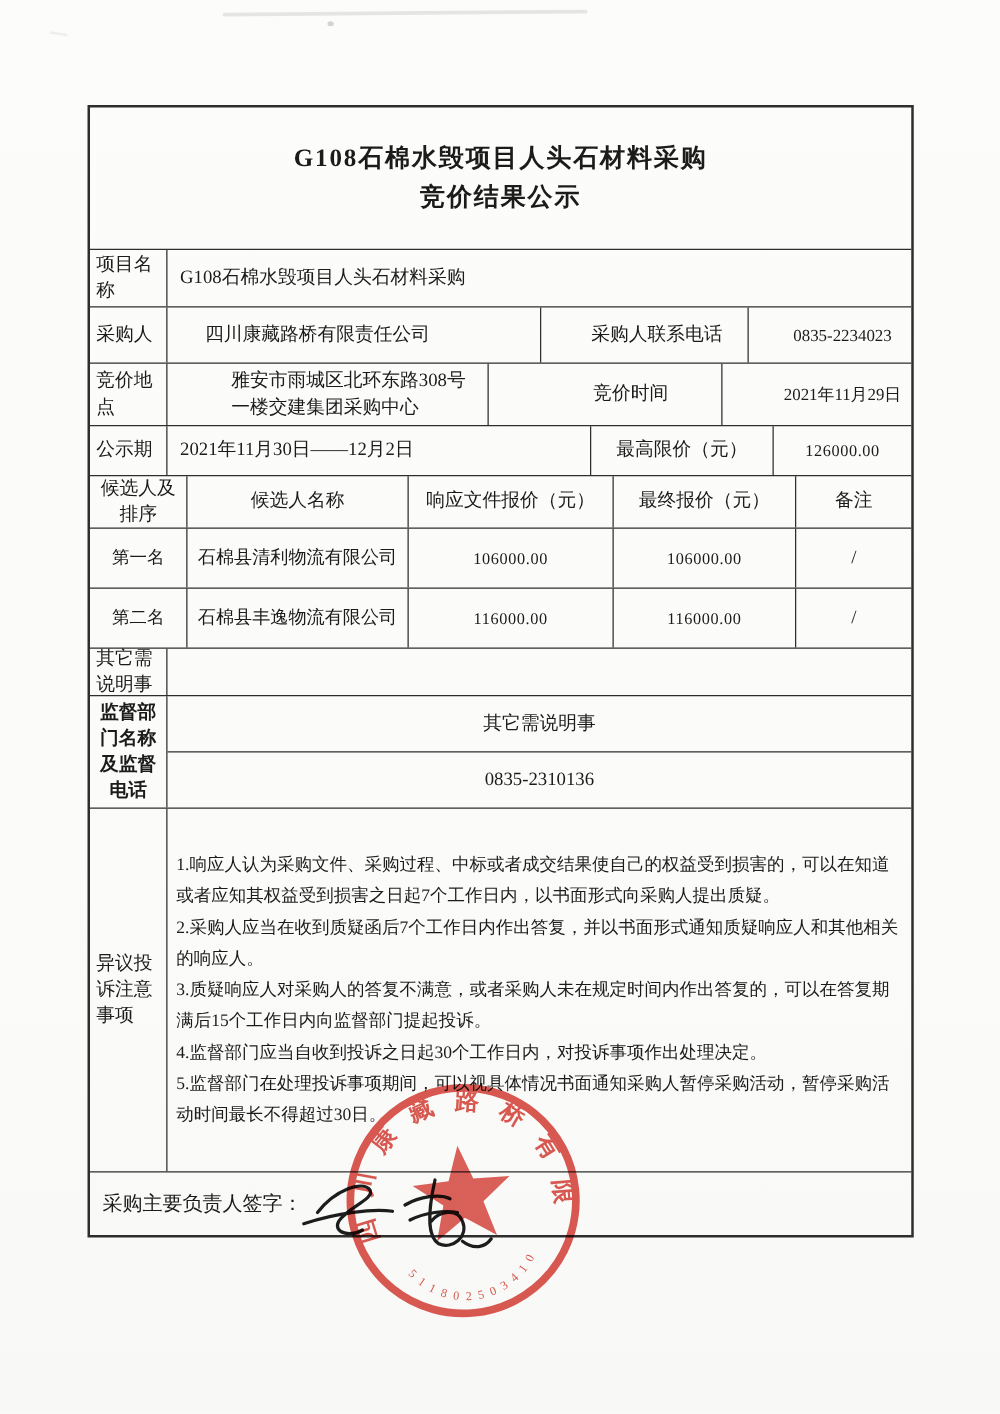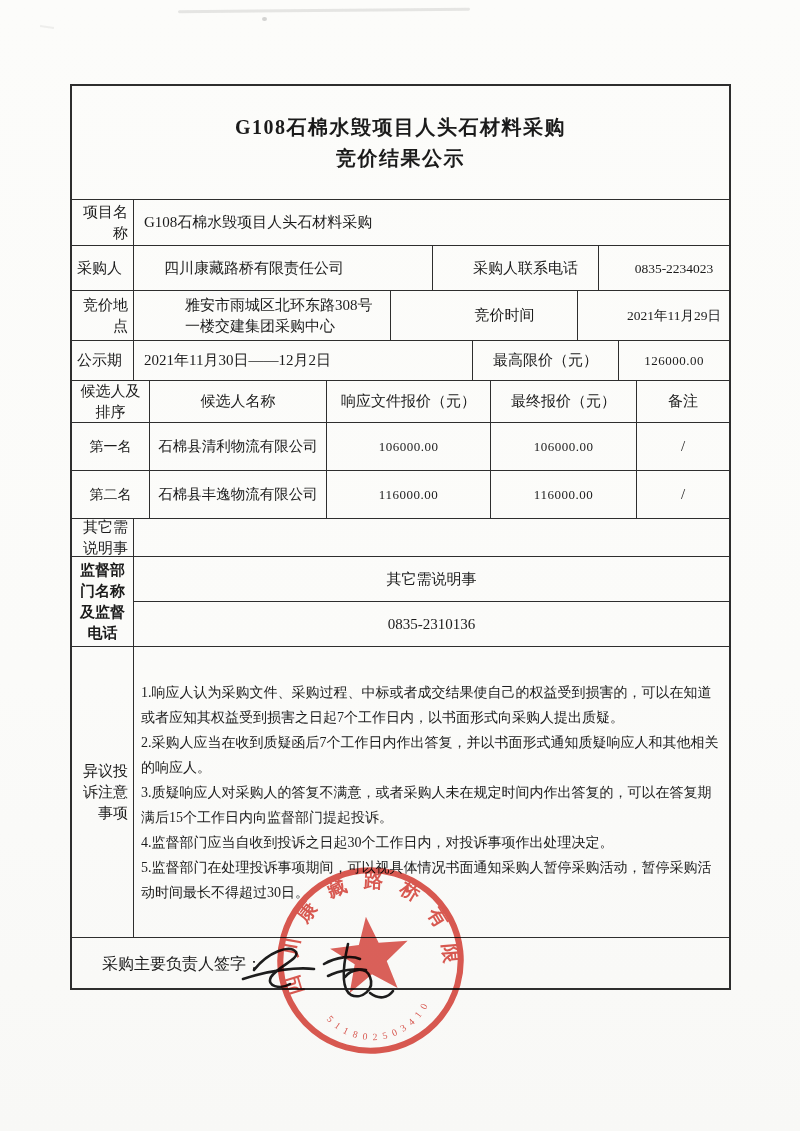"项目名称" .c-label { text-align: right -> none }
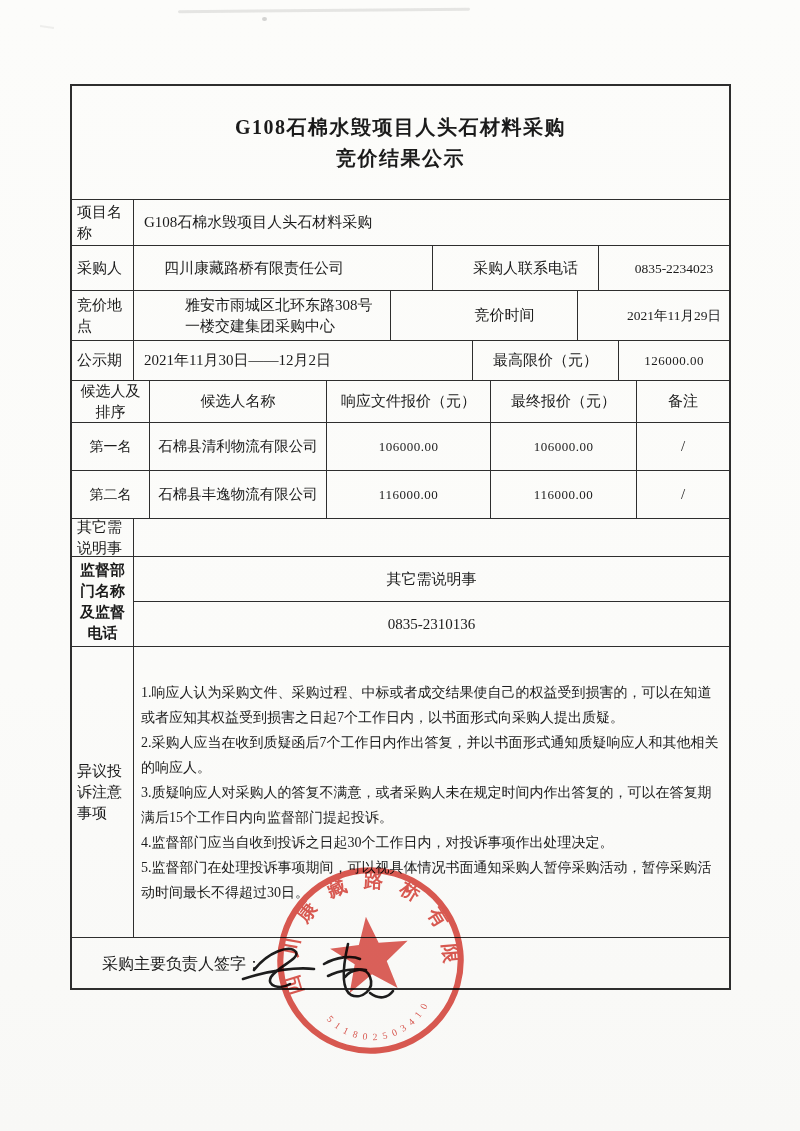"采购主要负责人签字：" .sign-cell { padding-left: 30px -> 10px }
